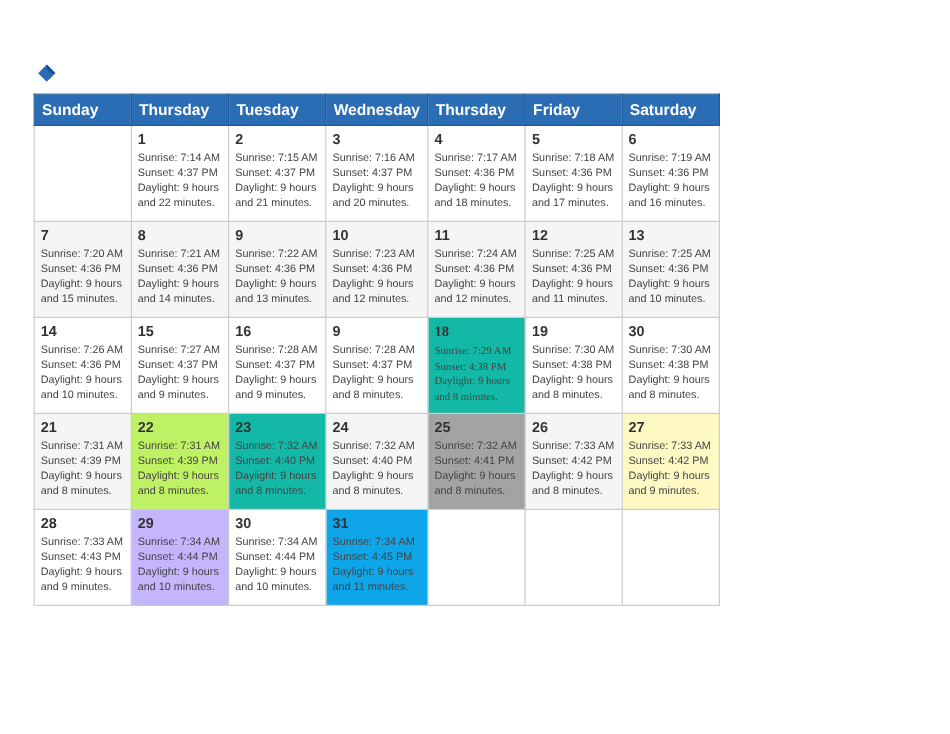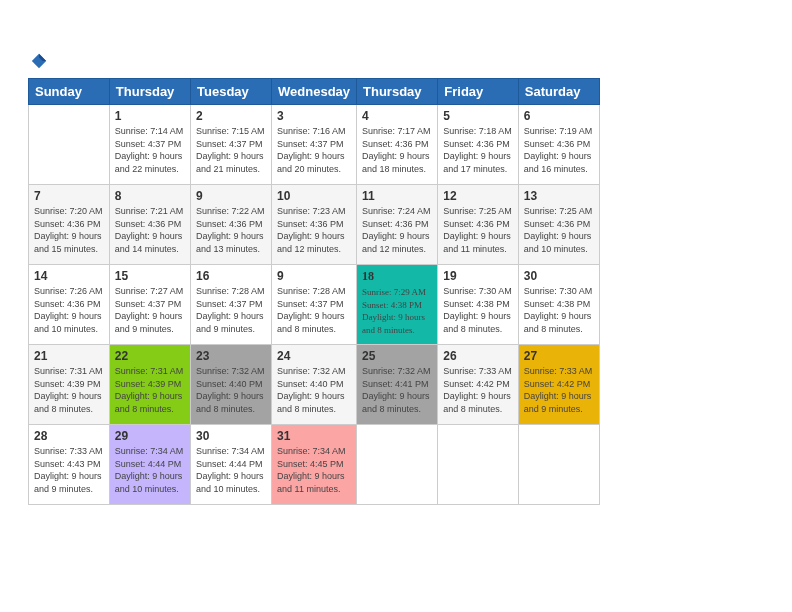"22" td { background-color: #84cc16 -> #bef264 }
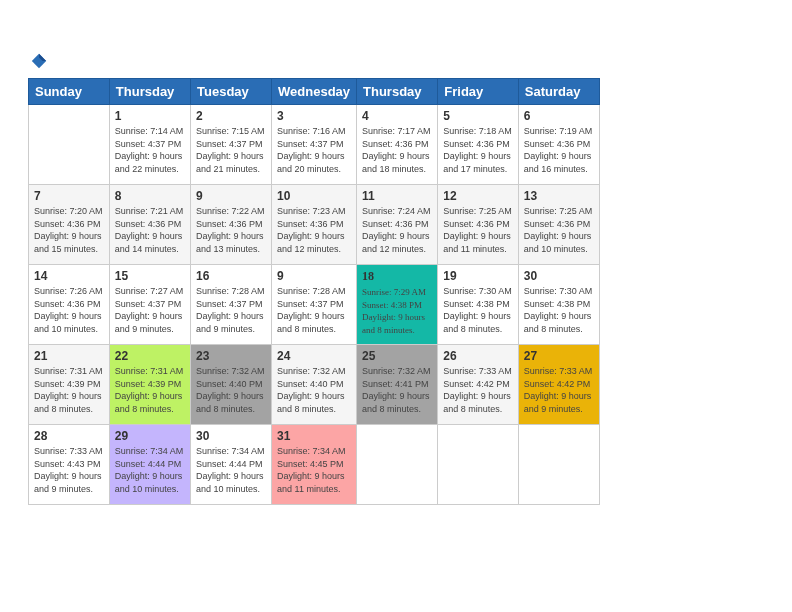"23" td { background-color: #a3a3a3 -> #14b8a6 }
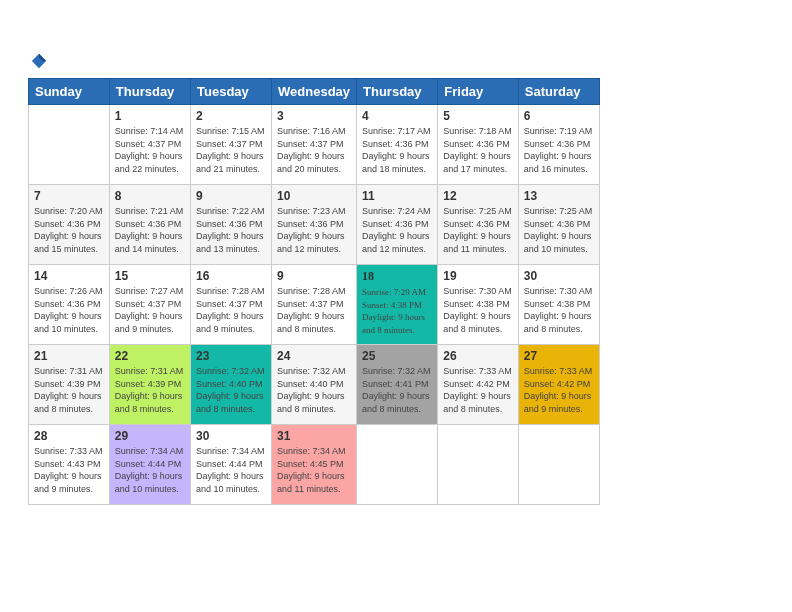"27" td { background-color: #eab308 -> #fef9c3 }
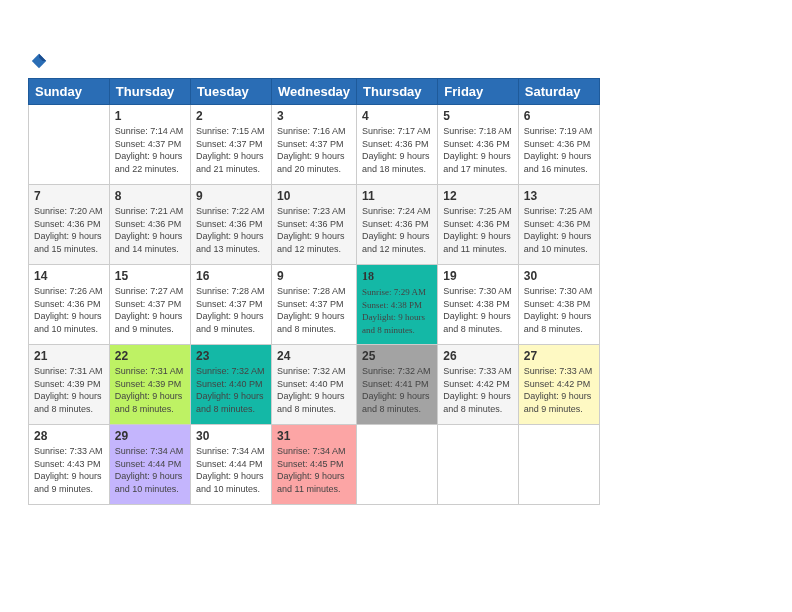"31" td { background-color: #fca5a5 -> #0ea5e9 }
